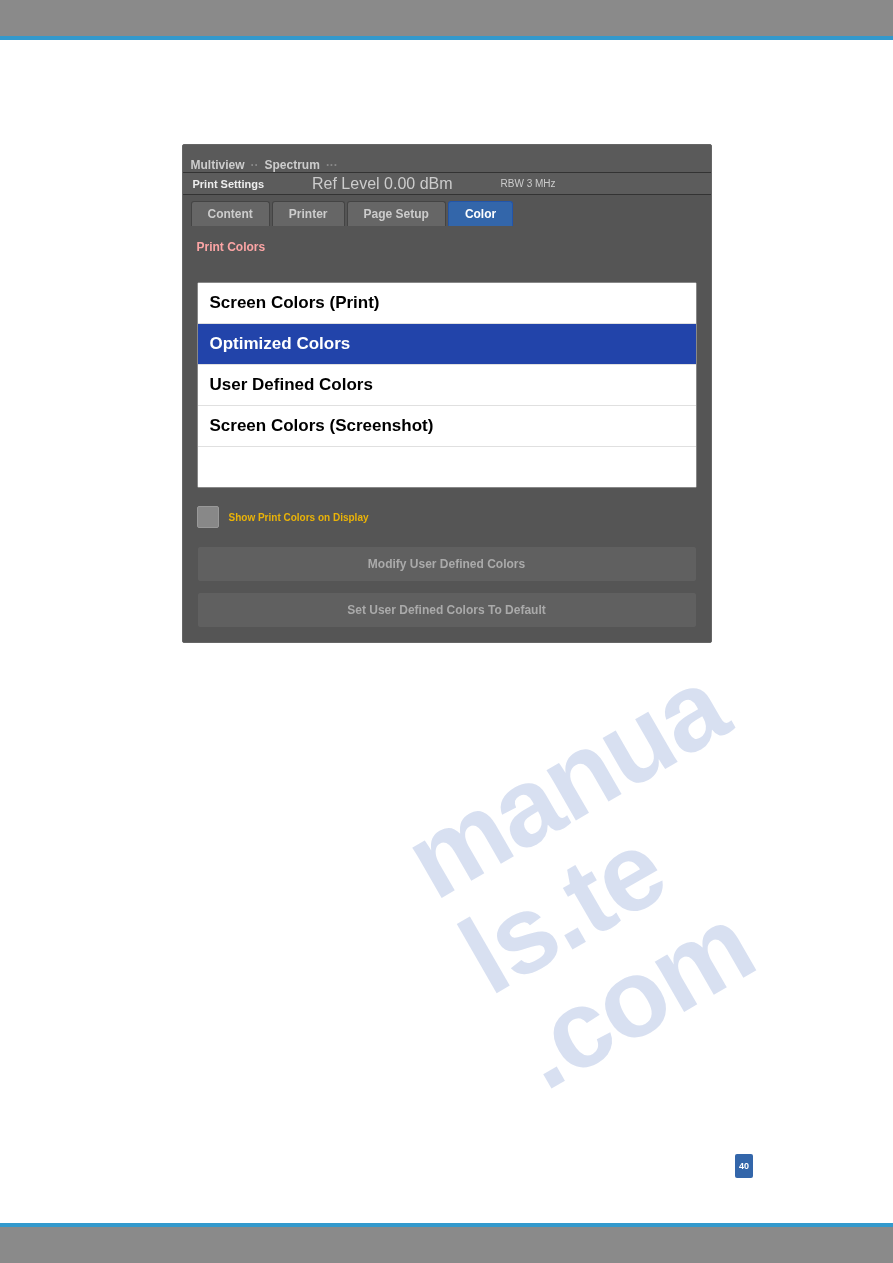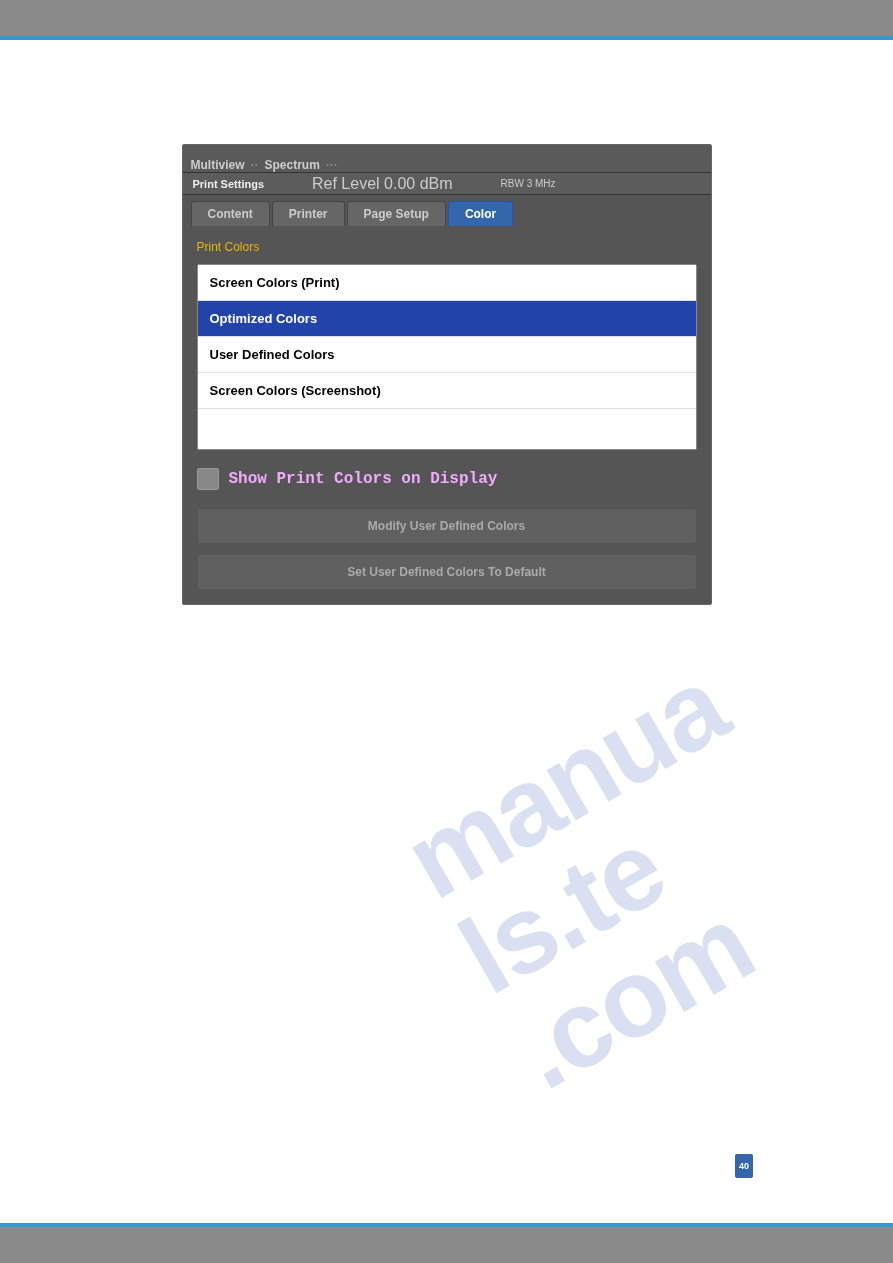"Print Colors" .section-label { color: #eab308 -> #fca5a5; font-weight: normal -> bold; margin-bottom: 10px -> 28px }
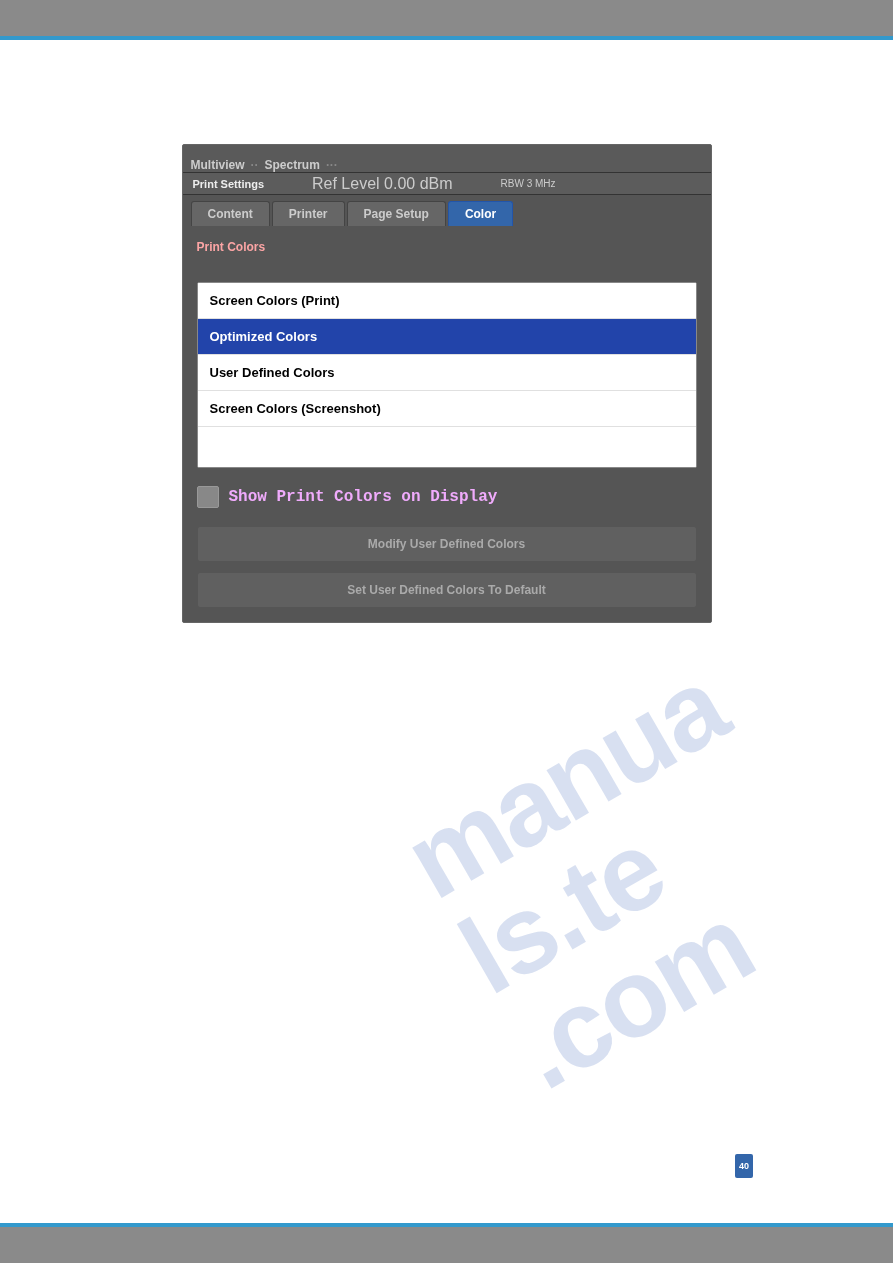"Screen Colors (Print)" .list-item { font-size: 13px -> 17px }
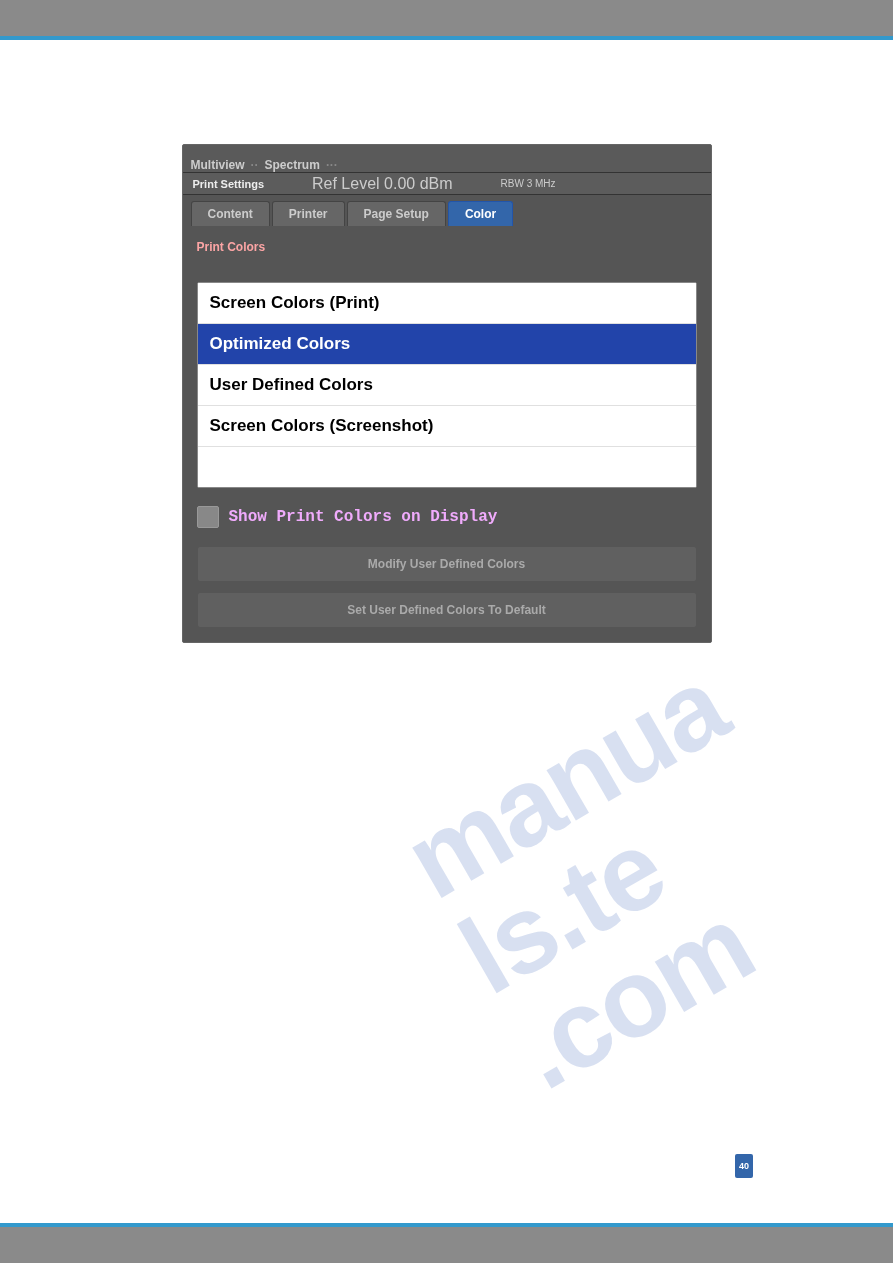"Show Print Colors on Display" .checkbox-label { color: #f0abfc -> #eab308; font-family: Liberation Mono, monospace -> none; font-size: 16px -> 10px }
